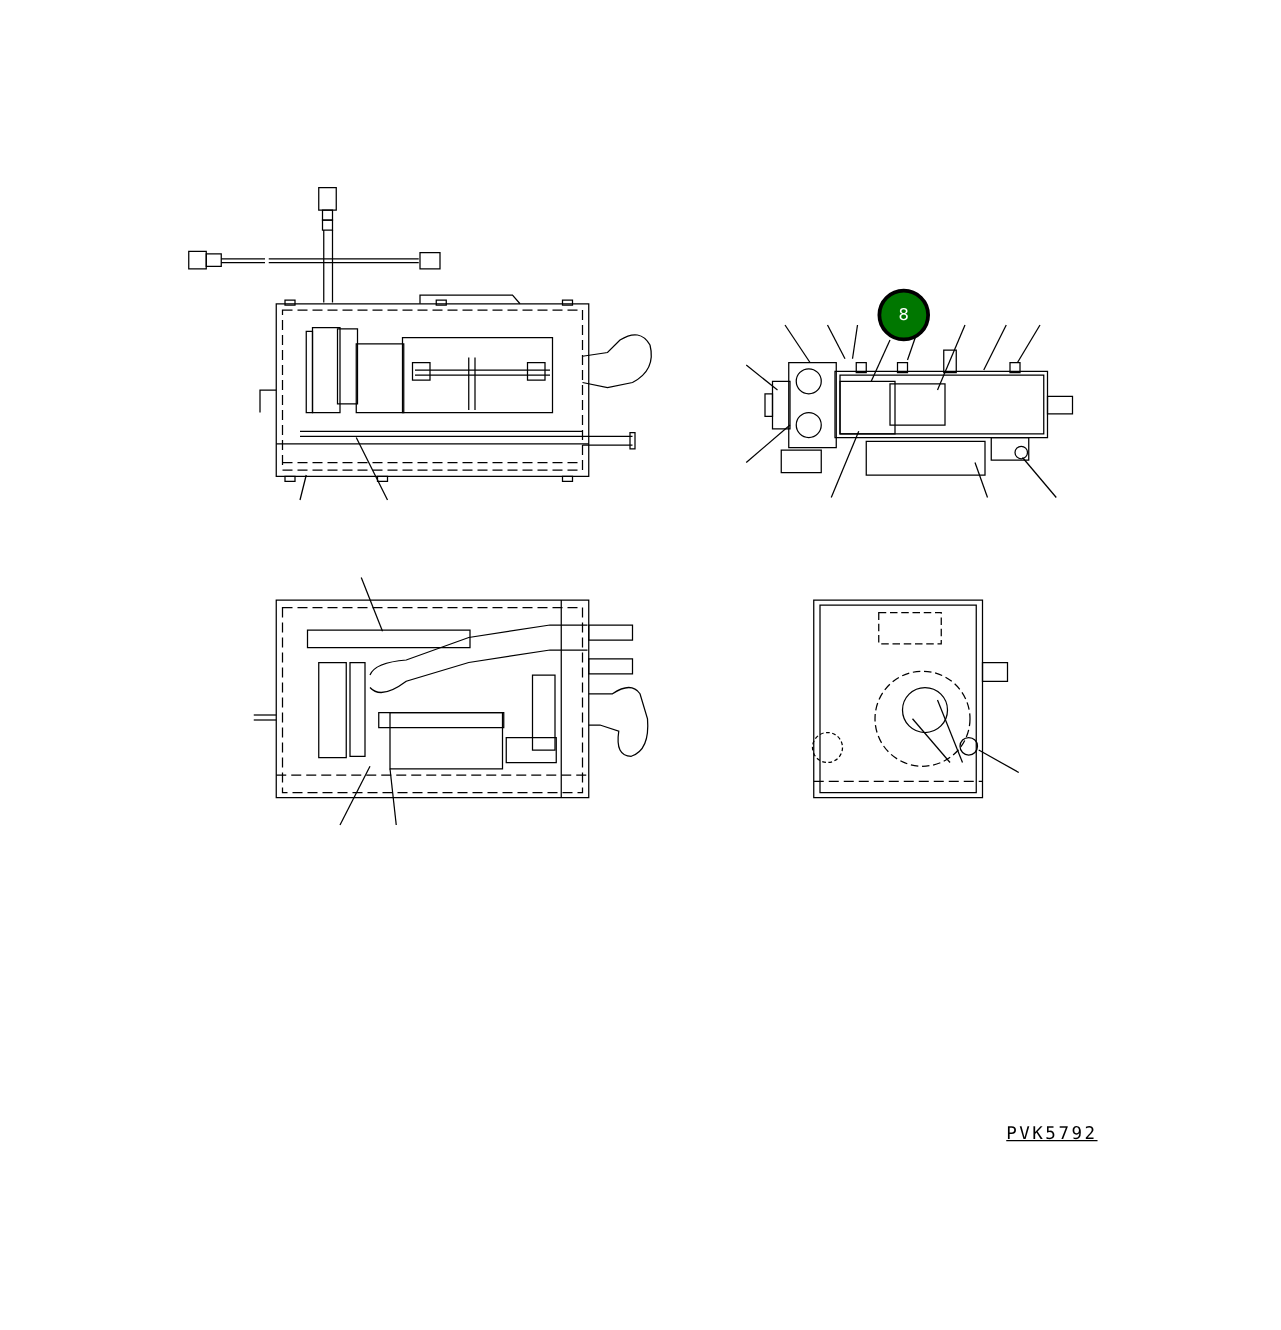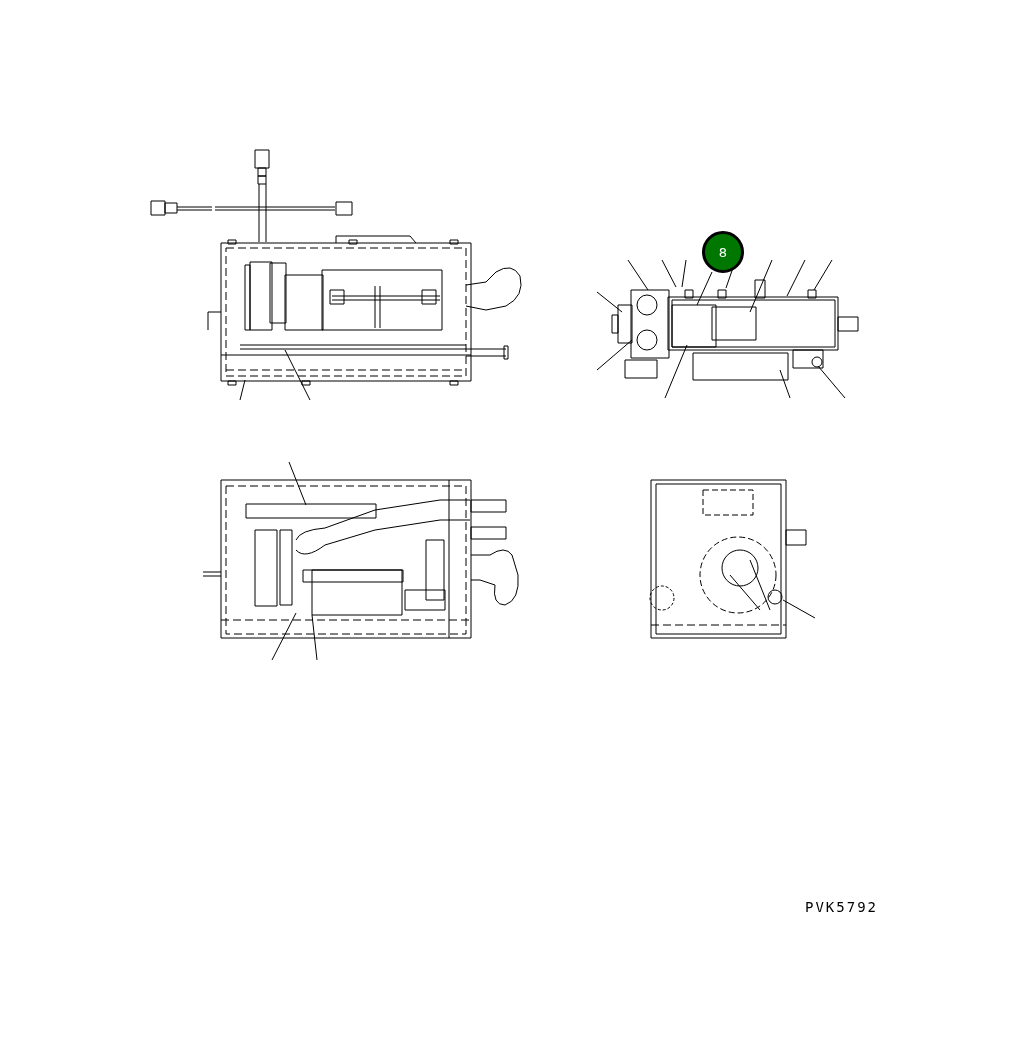"PVK5792" .drawing-id { text-decoration: none -> underline }
